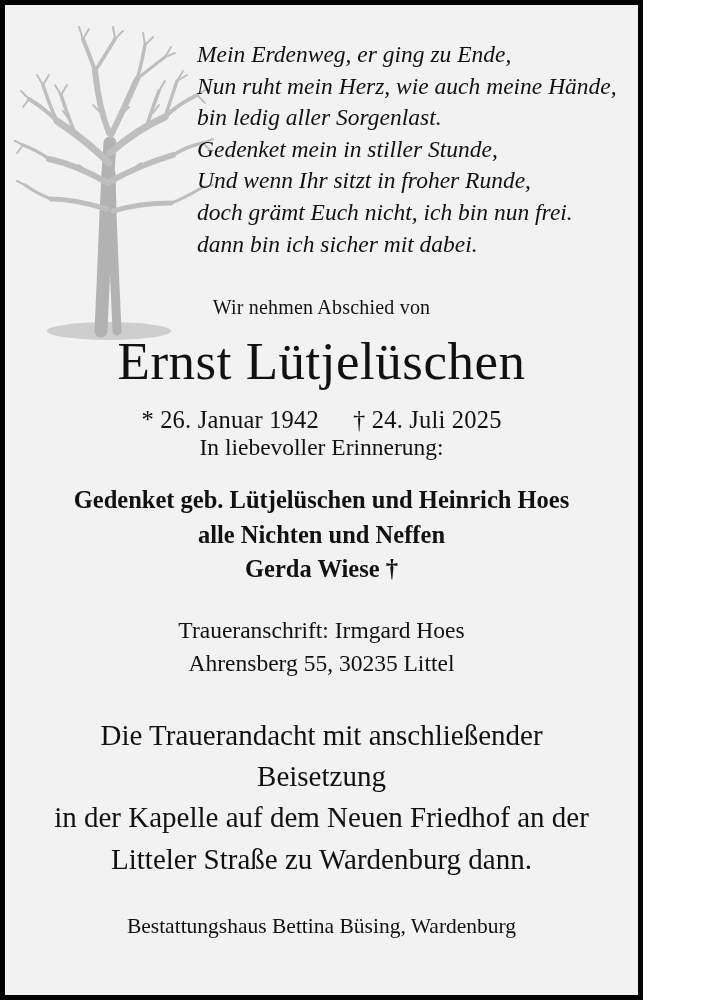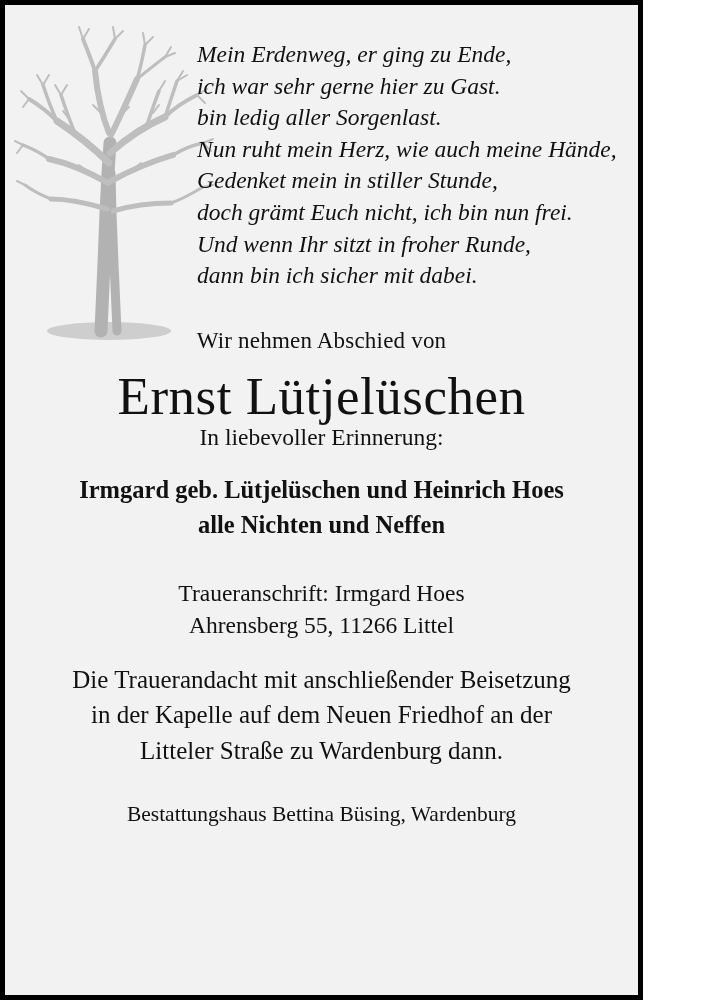"ich war sehr gerne hier" div.poem-line { html: <div>ich war sehr gerne hier zu Gast.</div> -> none }
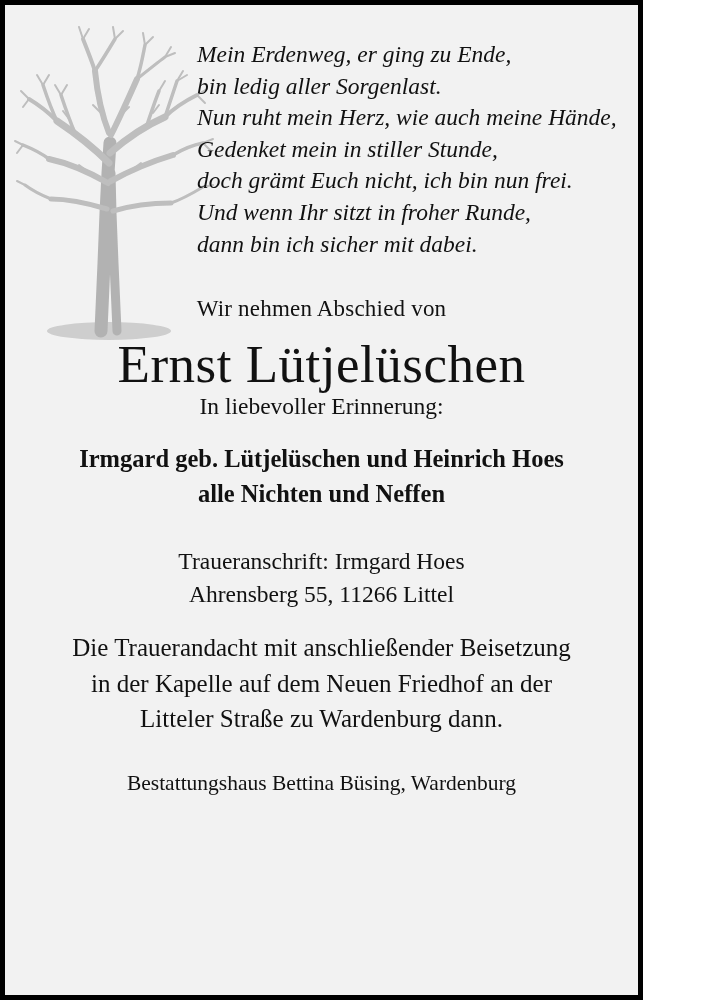"bin ledig aller Sorgenlast." div.poem-line { order: before "Nun ruht mein Herz, wie" -> after "Nun ruht mein Herz, wie" }
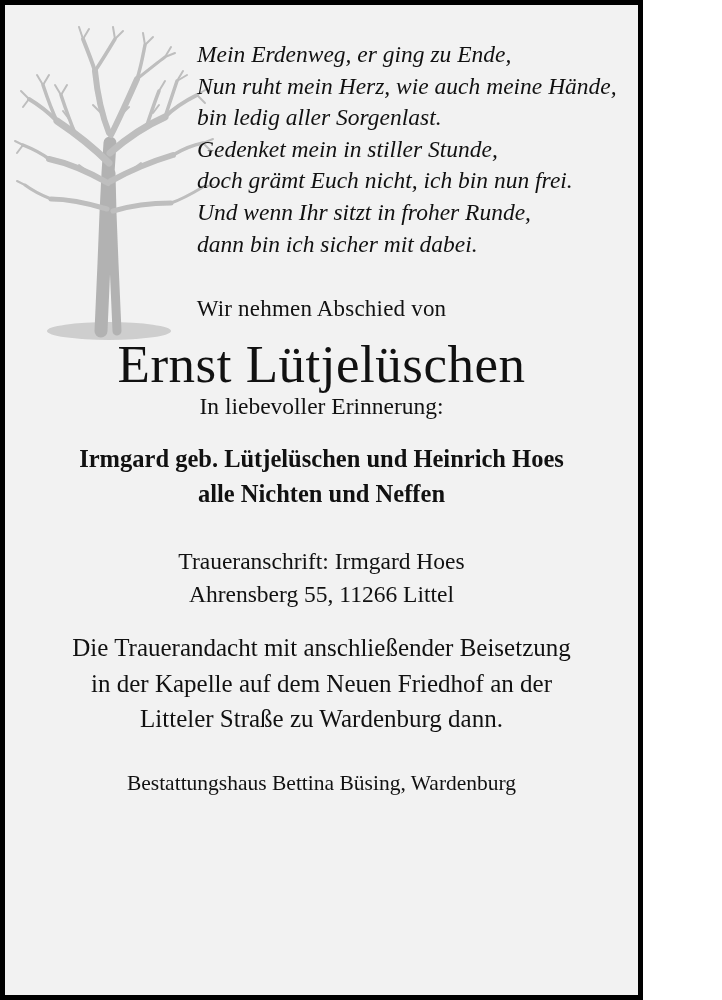"doch grämt Euch nicht, ich" div.poem-line { order: before "Und wenn Ihr sitzt in" -> after "Und wenn Ihr sitzt in" }
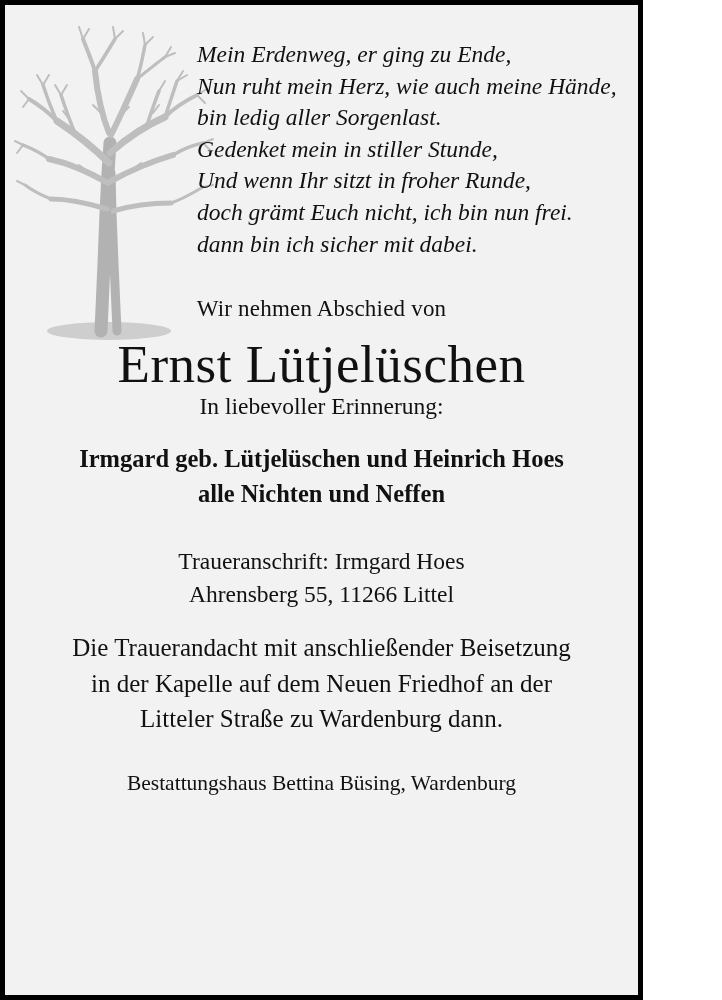"Wir nehmen Abschied von" .farewell { font-size: 23px -> 20px }
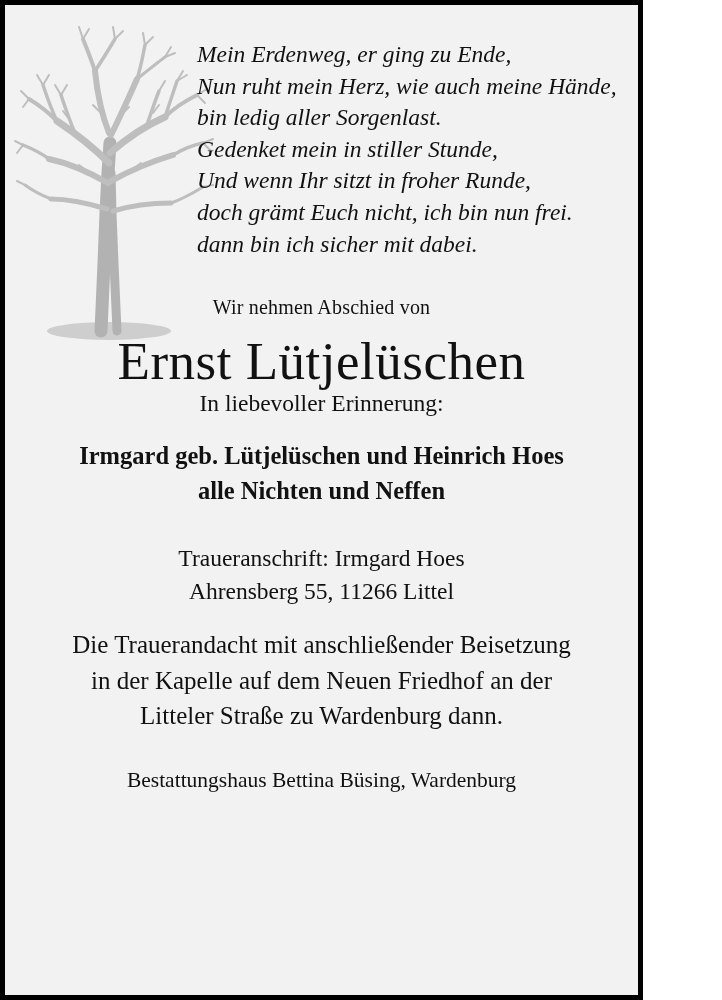"* 26. Januar 1942 †" div.dates { html: none -> <div> <span>* 26. Januar 1942</span><span></span><span>† 24. Juli 2025</span> </div> }
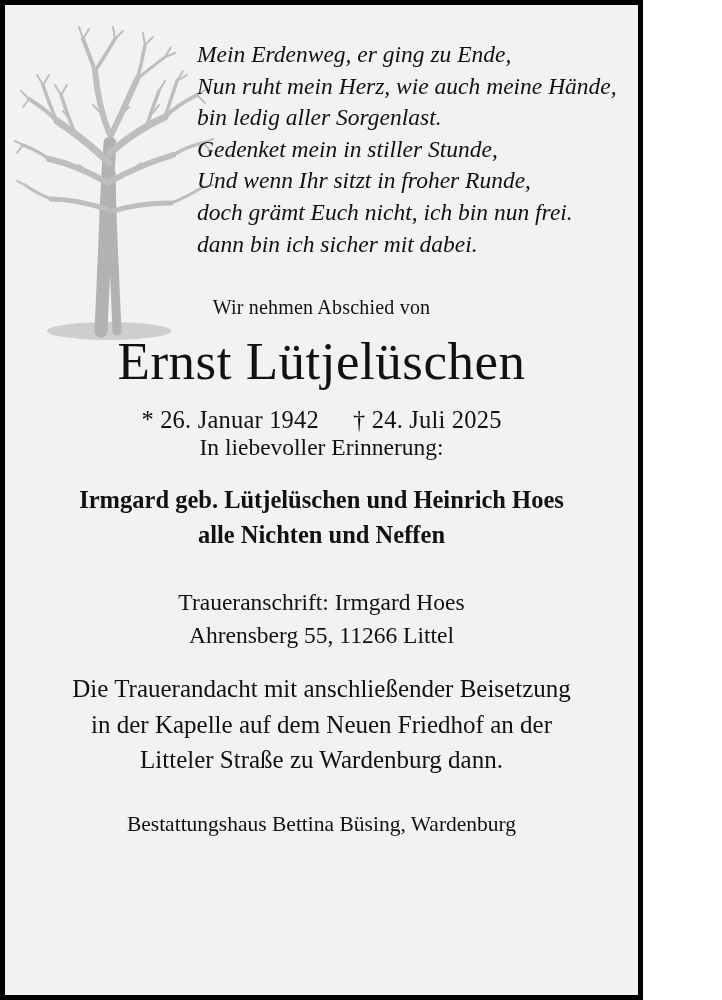"Irmgard geb. Lütjelüschen und Heinrich" div { text: Irmgard -> Gedenket }
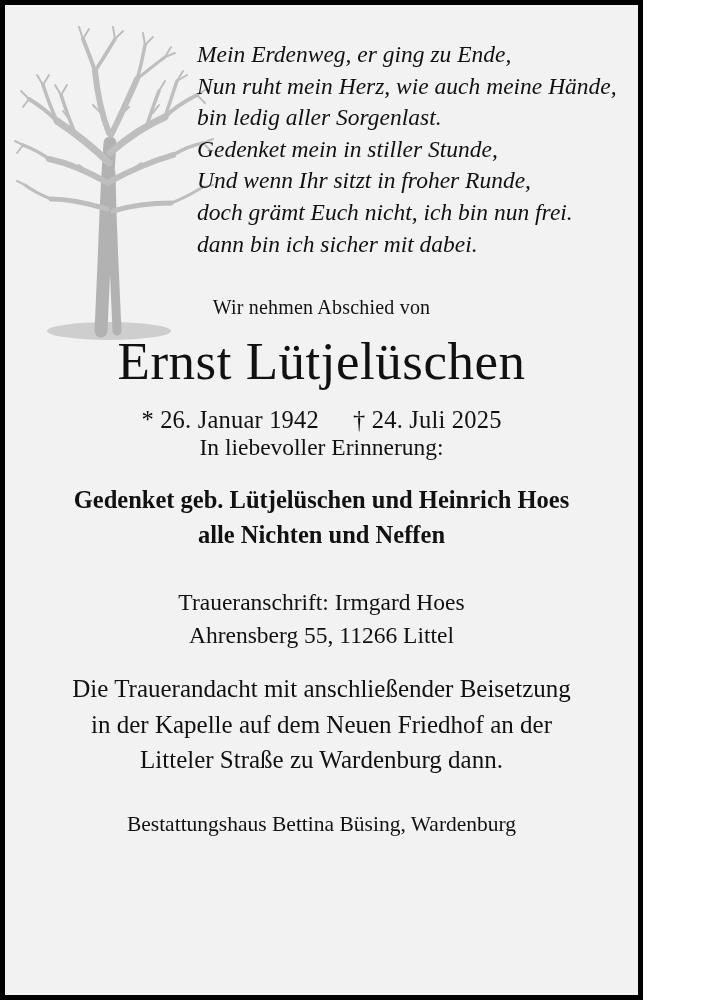"Gerda Wiese †" div { html: none -> <div>Gerda Wiese †</div> }
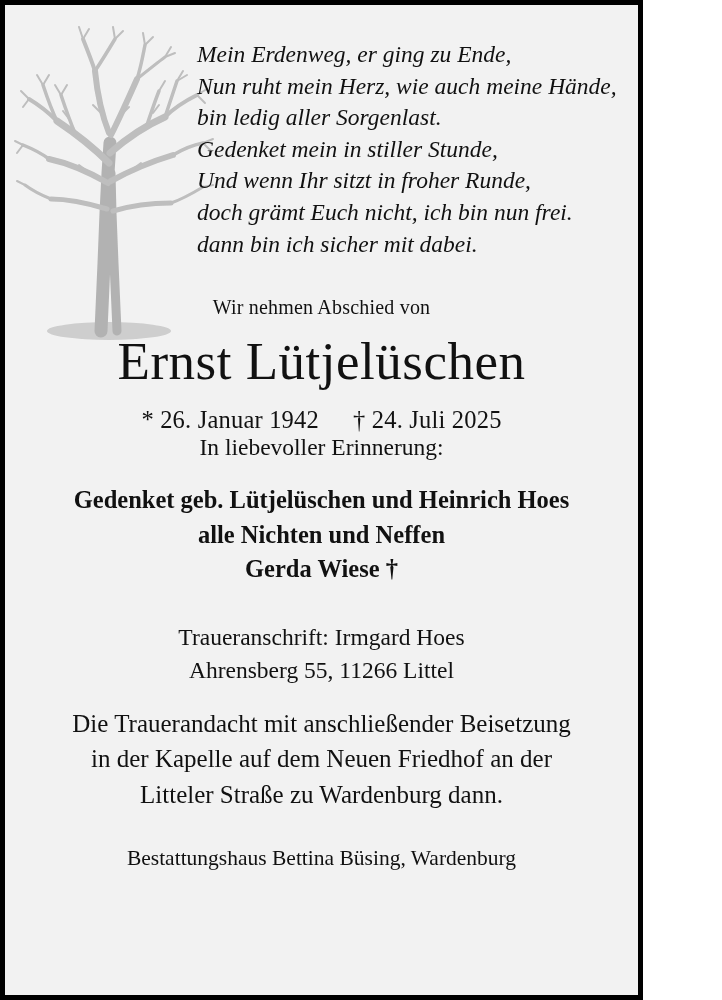"Traueranschrift: Irmgard Hoes" .address { margin-top: 34px -> 27px }
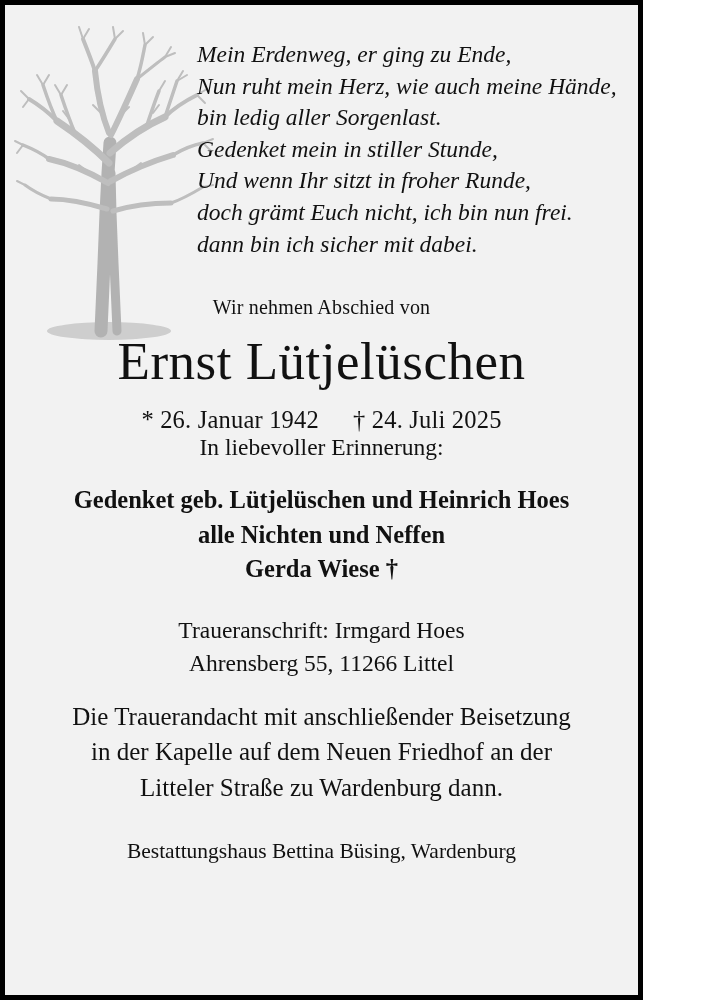"Ahrensberg 55, 11266 Littel" div { text: 11266 -> 30235 }
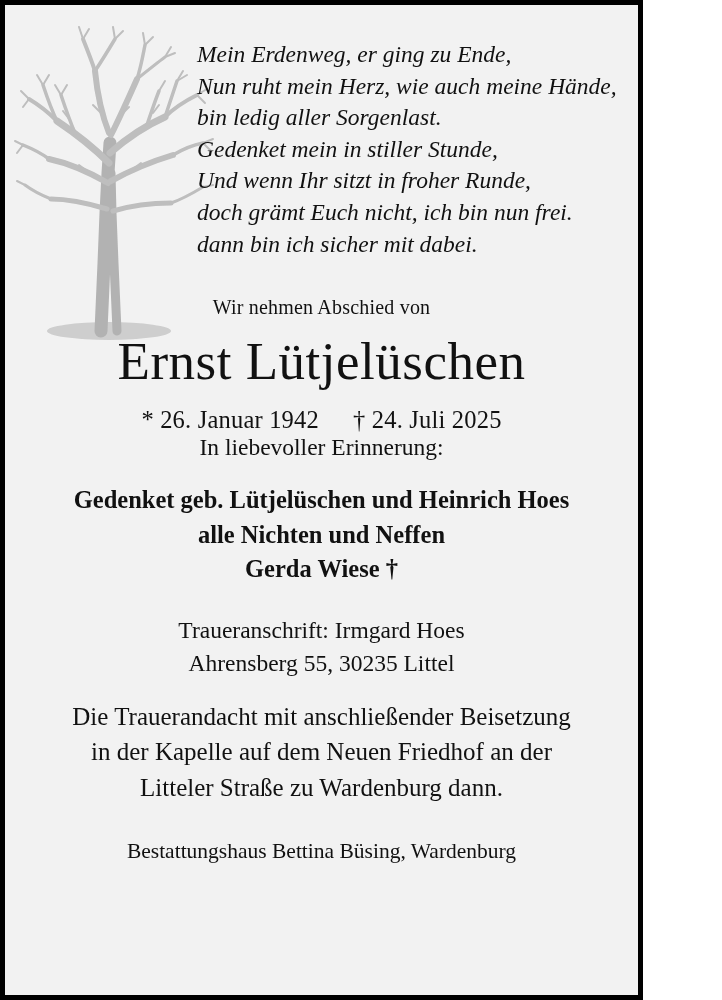"Die Trauerandacht mit anschließender" .service { font-size: 25px -> 29px; margin-top: 20px -> 36px }
